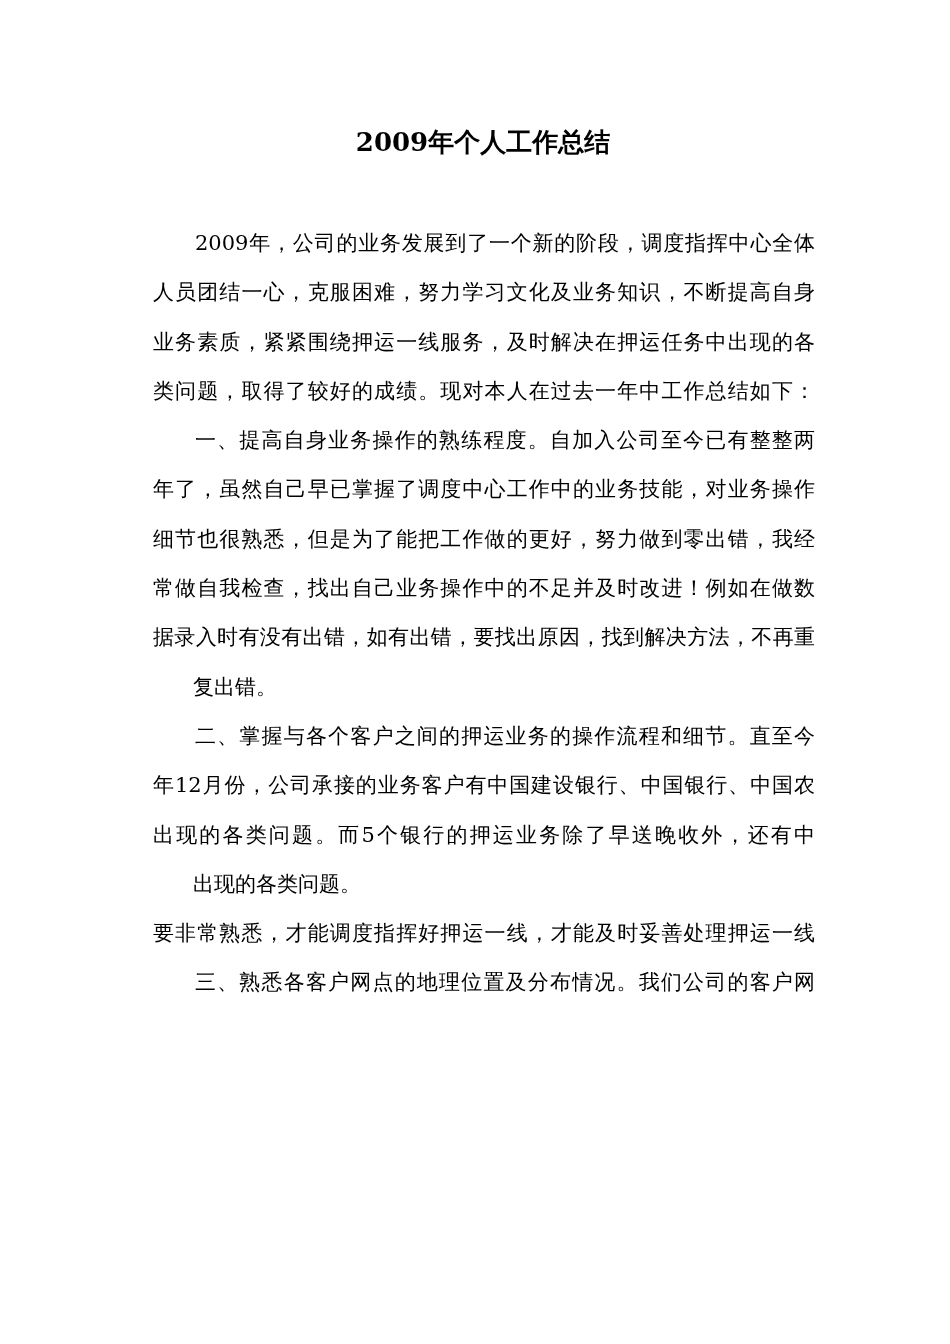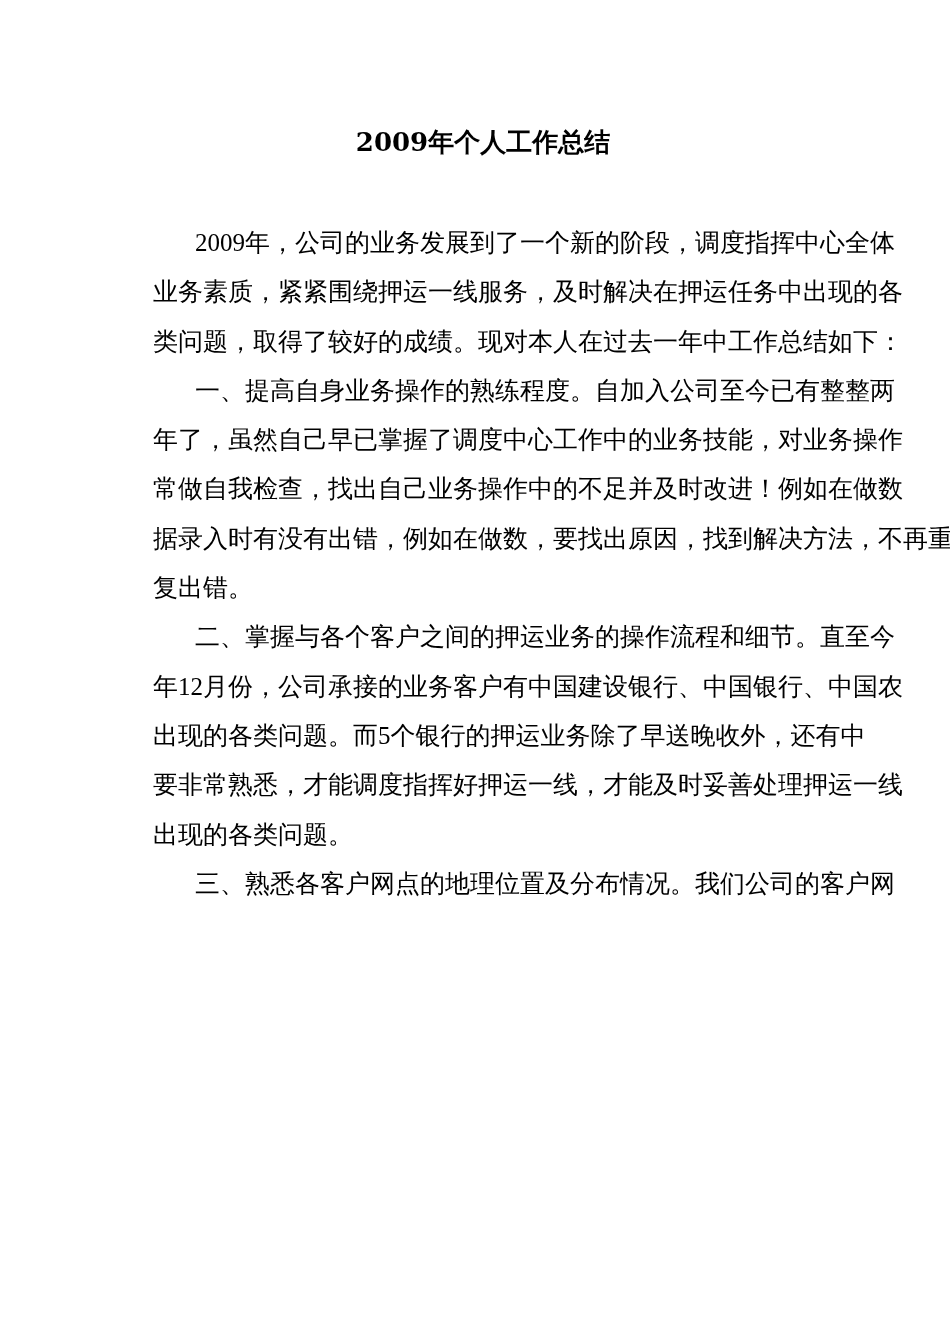"2009年，公司的业务发展到了一个新的阶段，调度指挥中心全体" .line { font-family: Liberation Serif, serif -> none; font-size: 25px -> 21px }
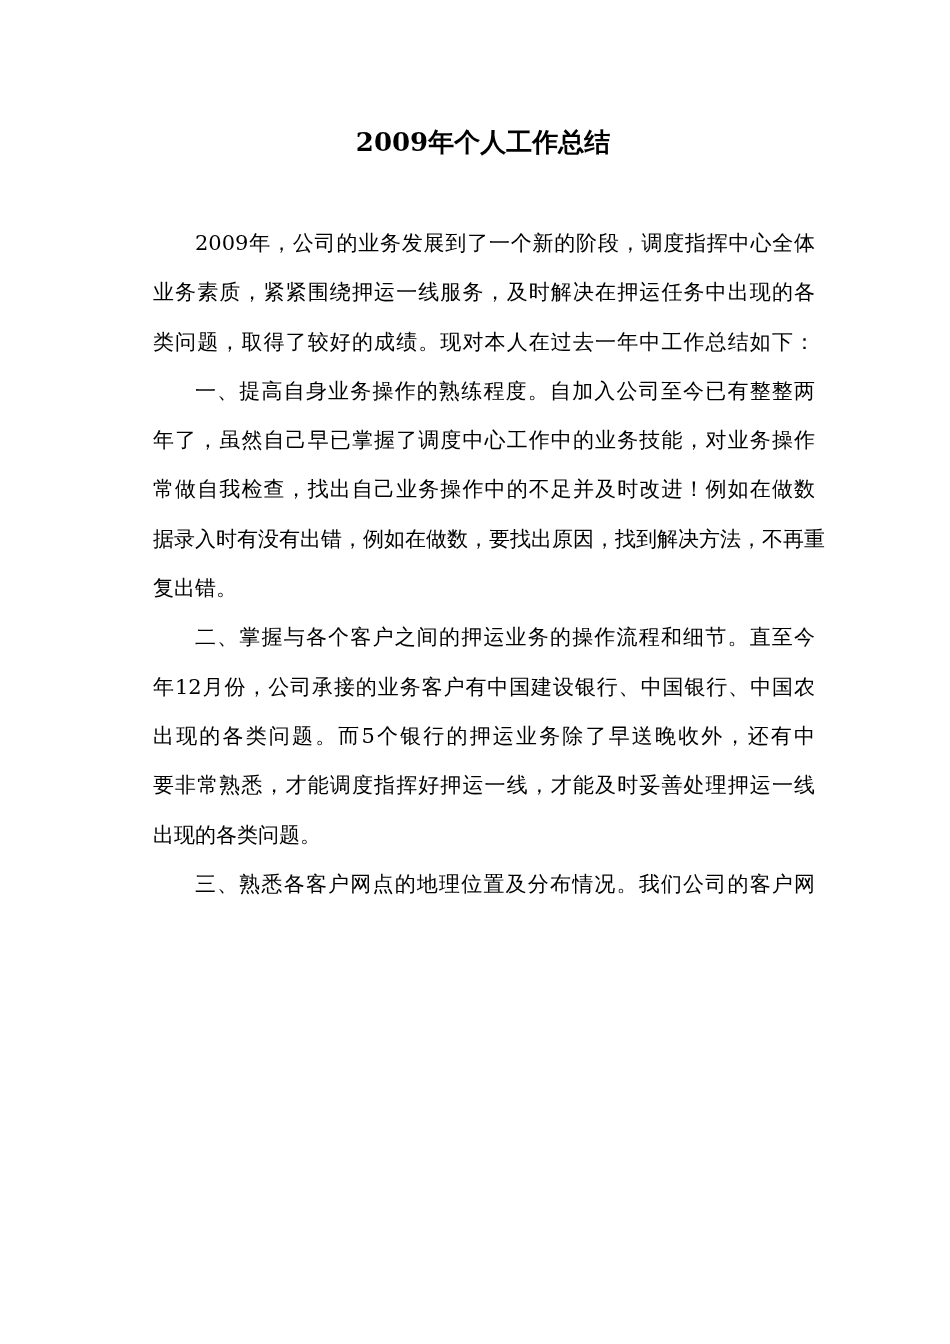"人员团结一心，克服困难，努力学习文化及业务知识，不断提高自身" span.line { html: none -> <span>人员团结一心，克服困难，努力学习文化及业务知识，不断提高自身</span> }
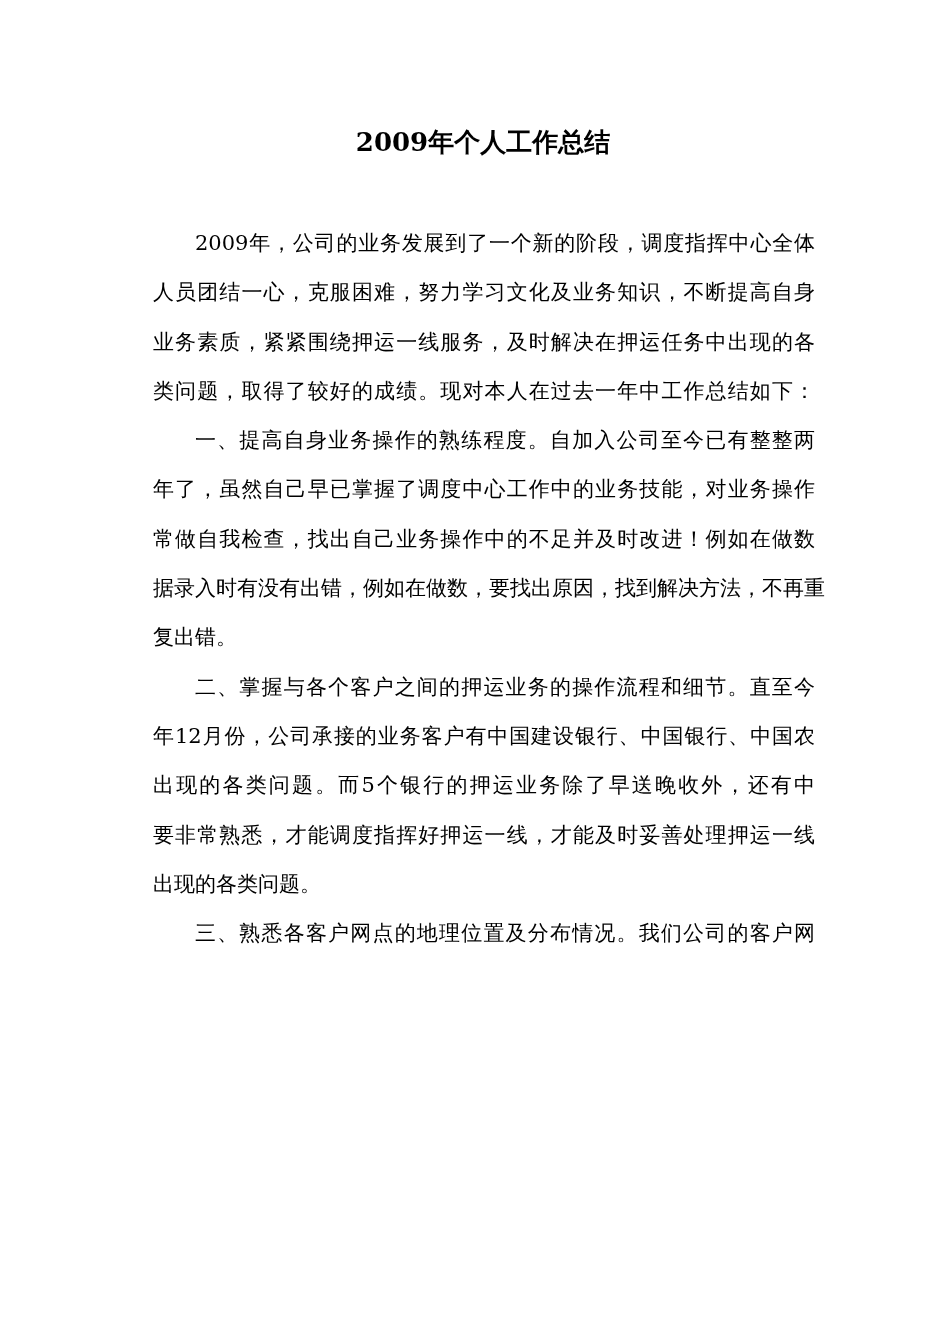"细节也很熟悉，但是为了能把工作做的更好，努力做到零出错，我经" span.line { html: none -> <span>细节也很熟悉，但是为了能把工作做的更好，努力做到零出错，我经</span> }
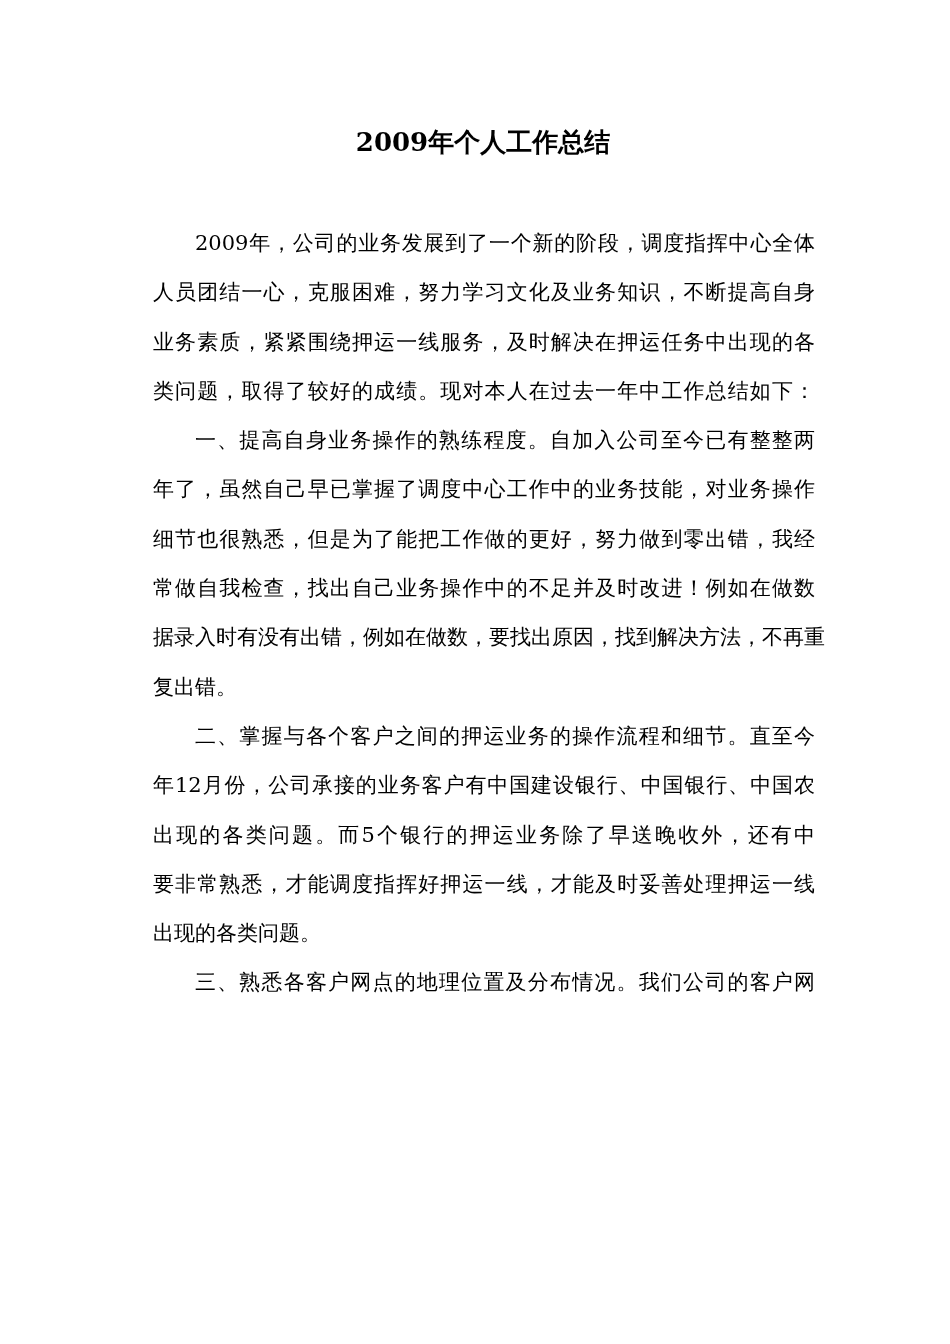"据录入时有没有出错，例如在做数，要找出原因，找到解决方法，不再重" span.line { text: 例如在做数 -> 如有出错 }
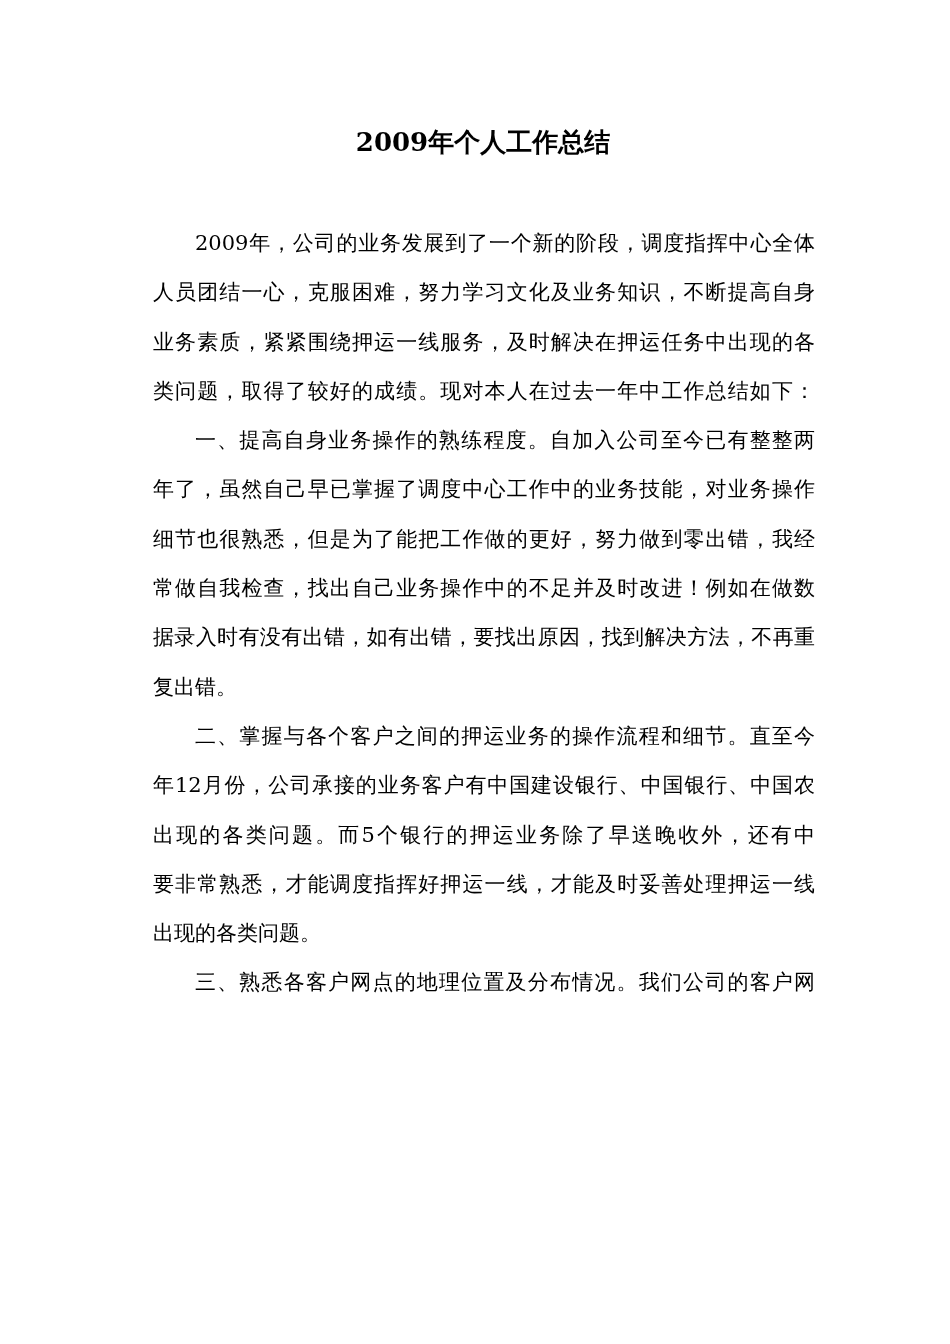"复出错。" .line.last { margin-left: none -> 40px }
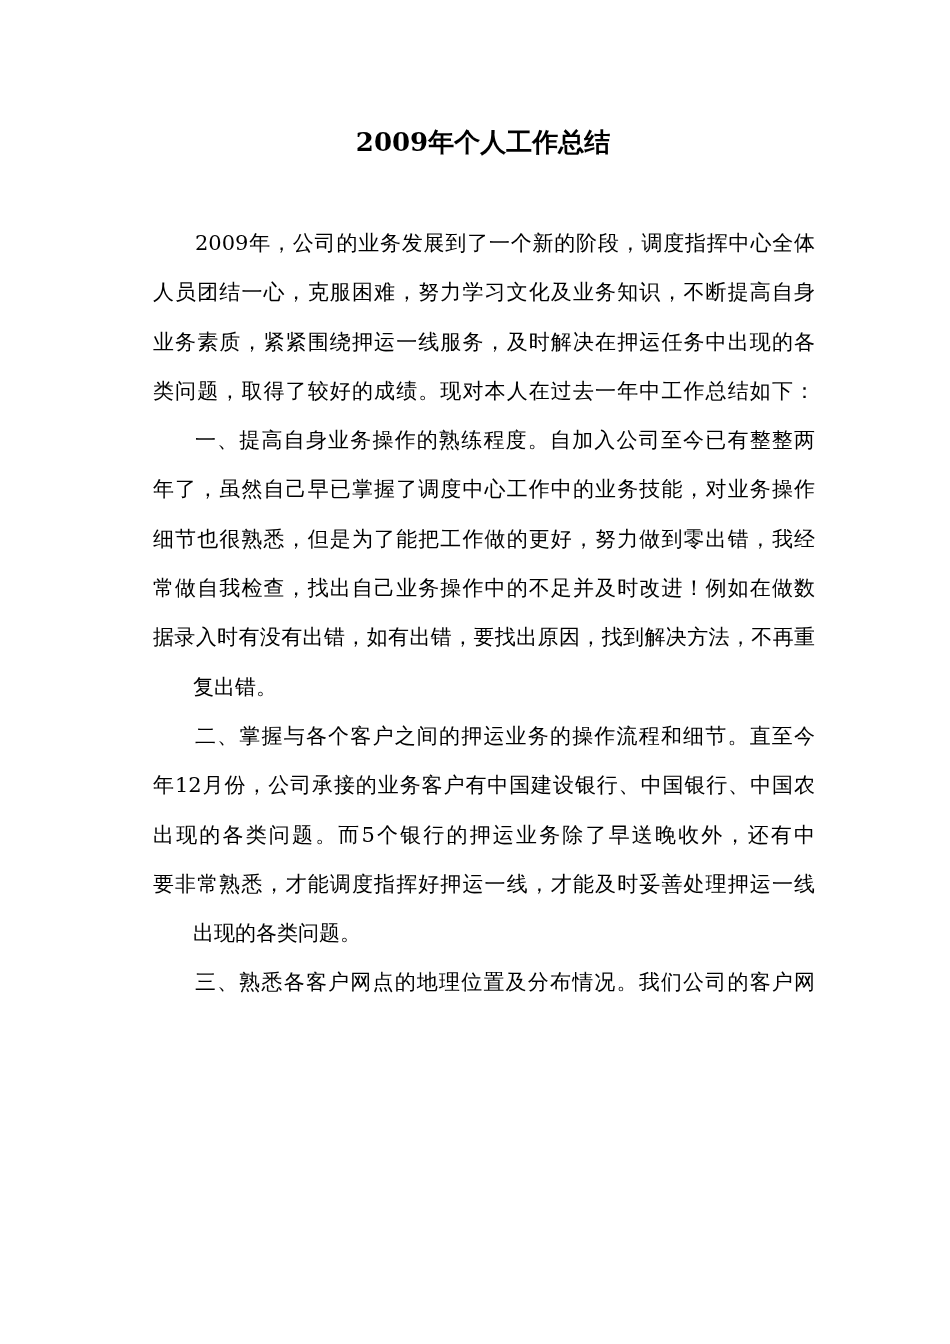"要非常熟悉，才能调度指挥好押运一线，才能及时妥善处理押运一线" span.line { order: before "出现的各类问题。" -> after "出现的各类问题。" }
